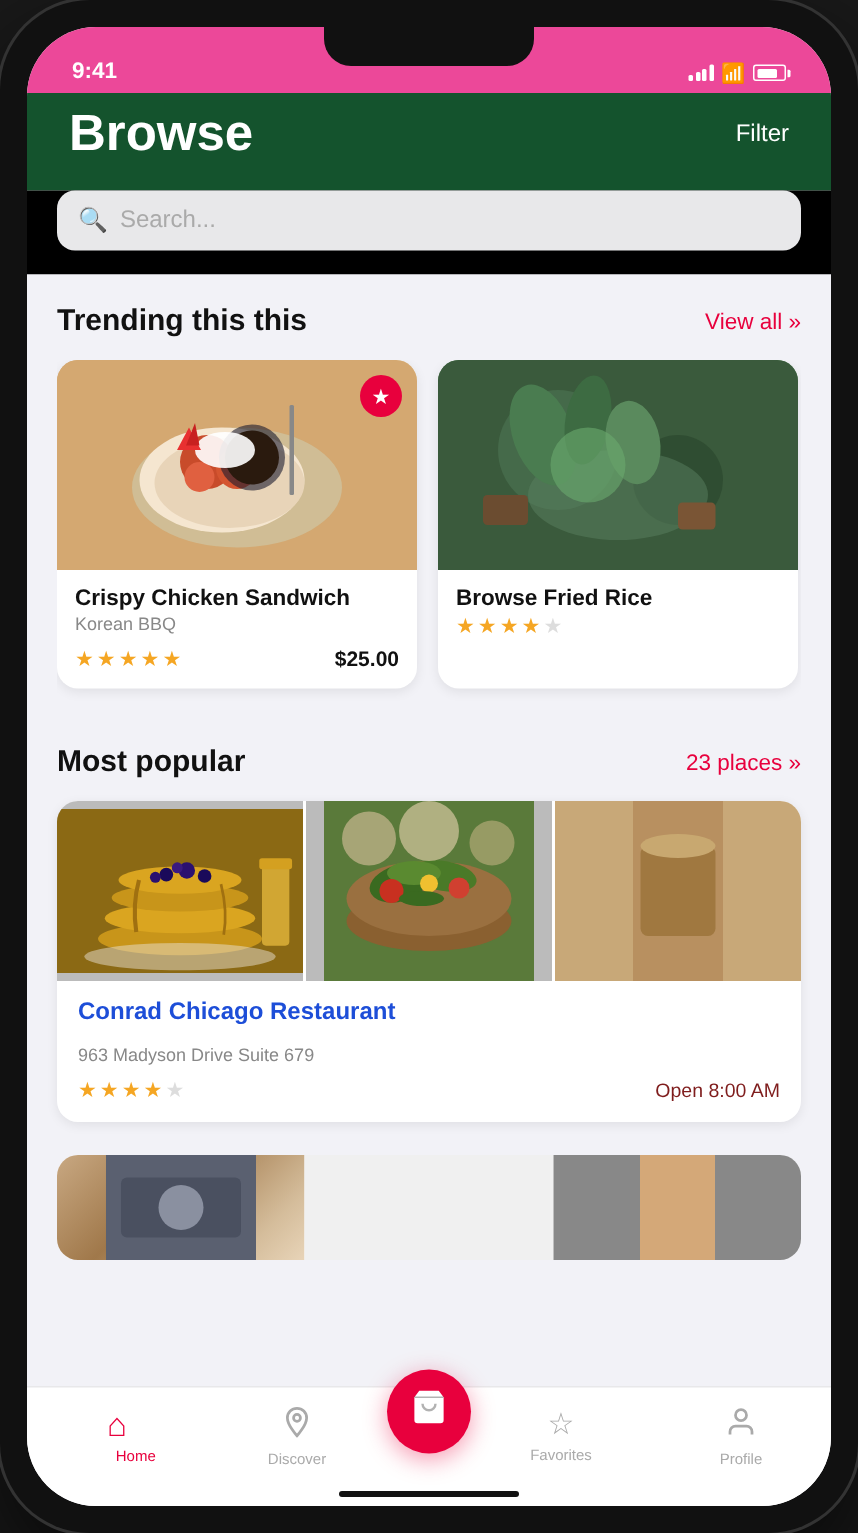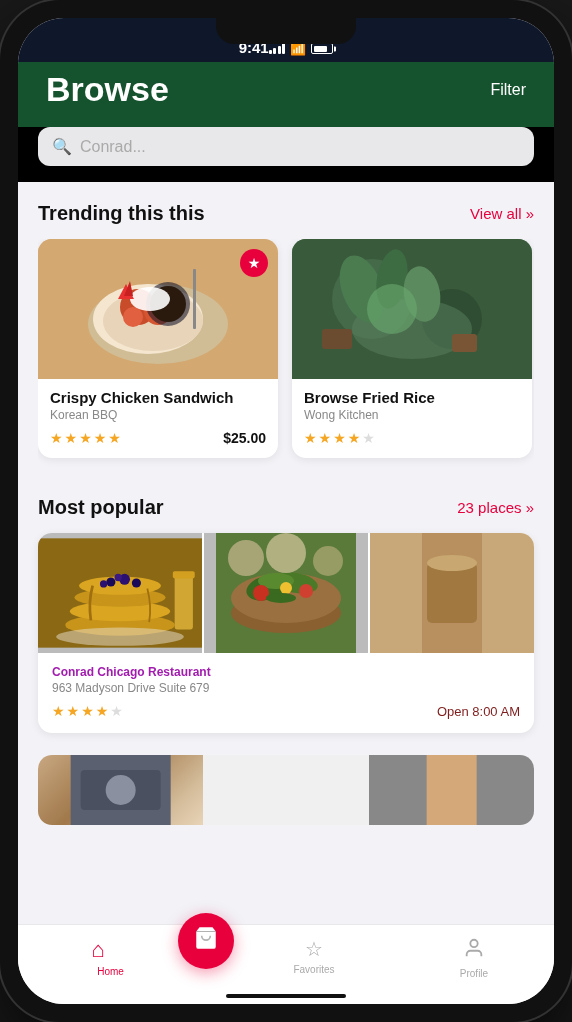"9:41" .status-bar { background: #0f172a -> #ec4899; justify-content: center -> space-between }
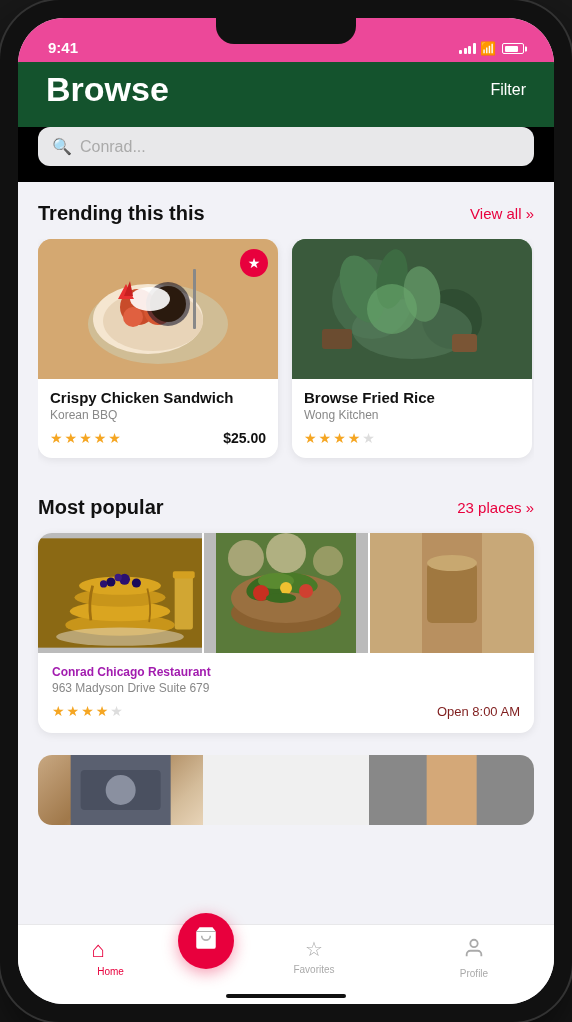"Conrad..." span.search-input-display { text: Conrad -> Search }
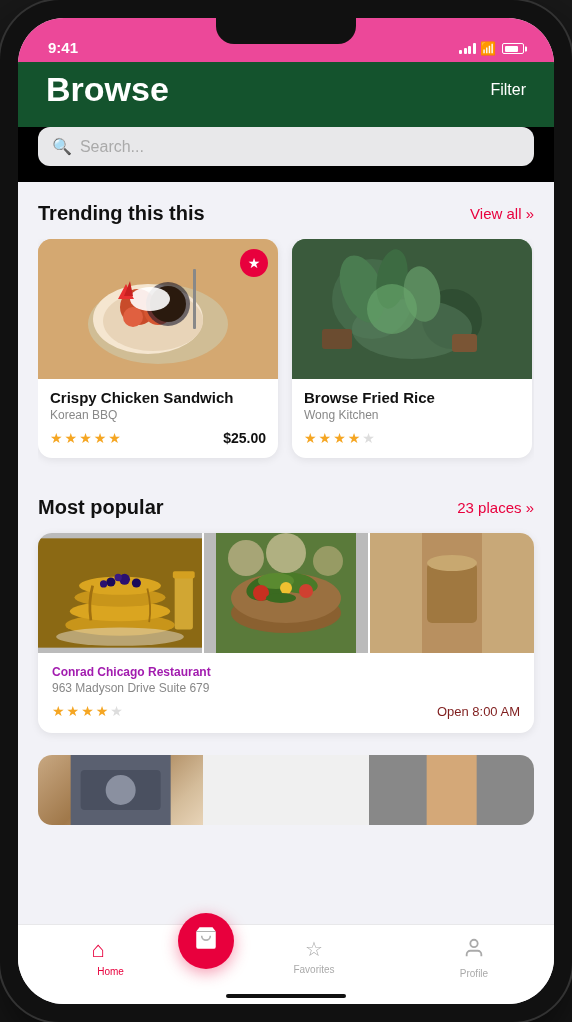"Wong Kitchen" div.card-subtitle { html: <div>Wong Kitchen</div> -> none }
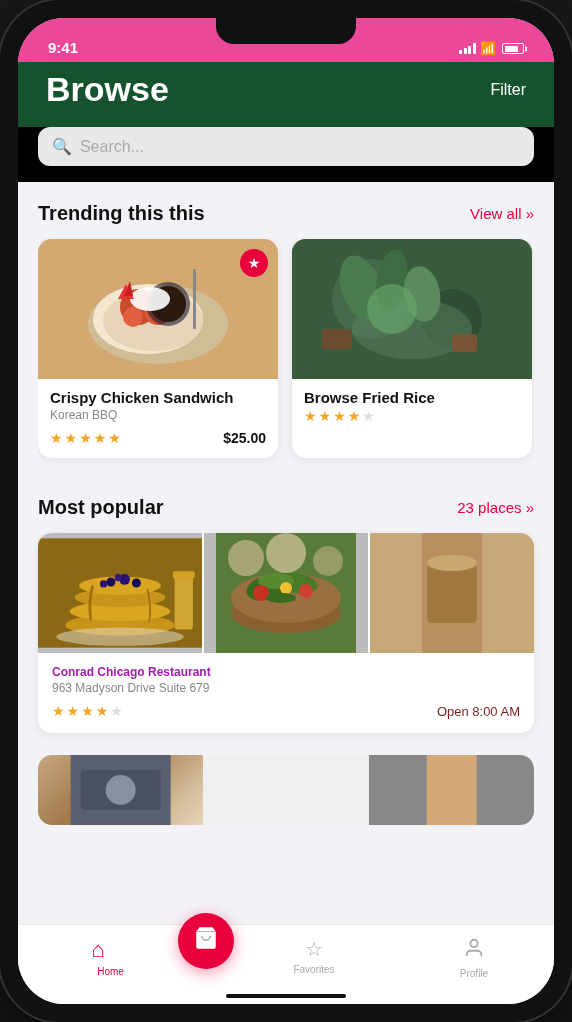"Conrad Chicago Restaurant" .popular-name { color: #a21caf -> #1d4ed8; font-size: 12px -> 16px; margin-bottom: 2px -> 12px }
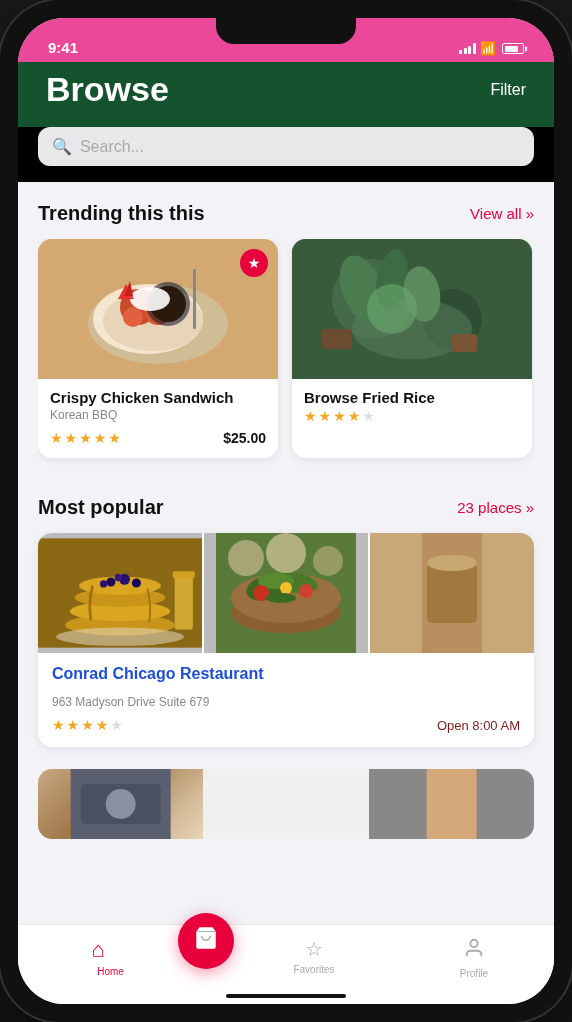"Discover" div.nav-item { html: none -> <div> <span> <svg> <path></path> <circle></circle> </svg> </span> <span>Discover</span> </div> }
